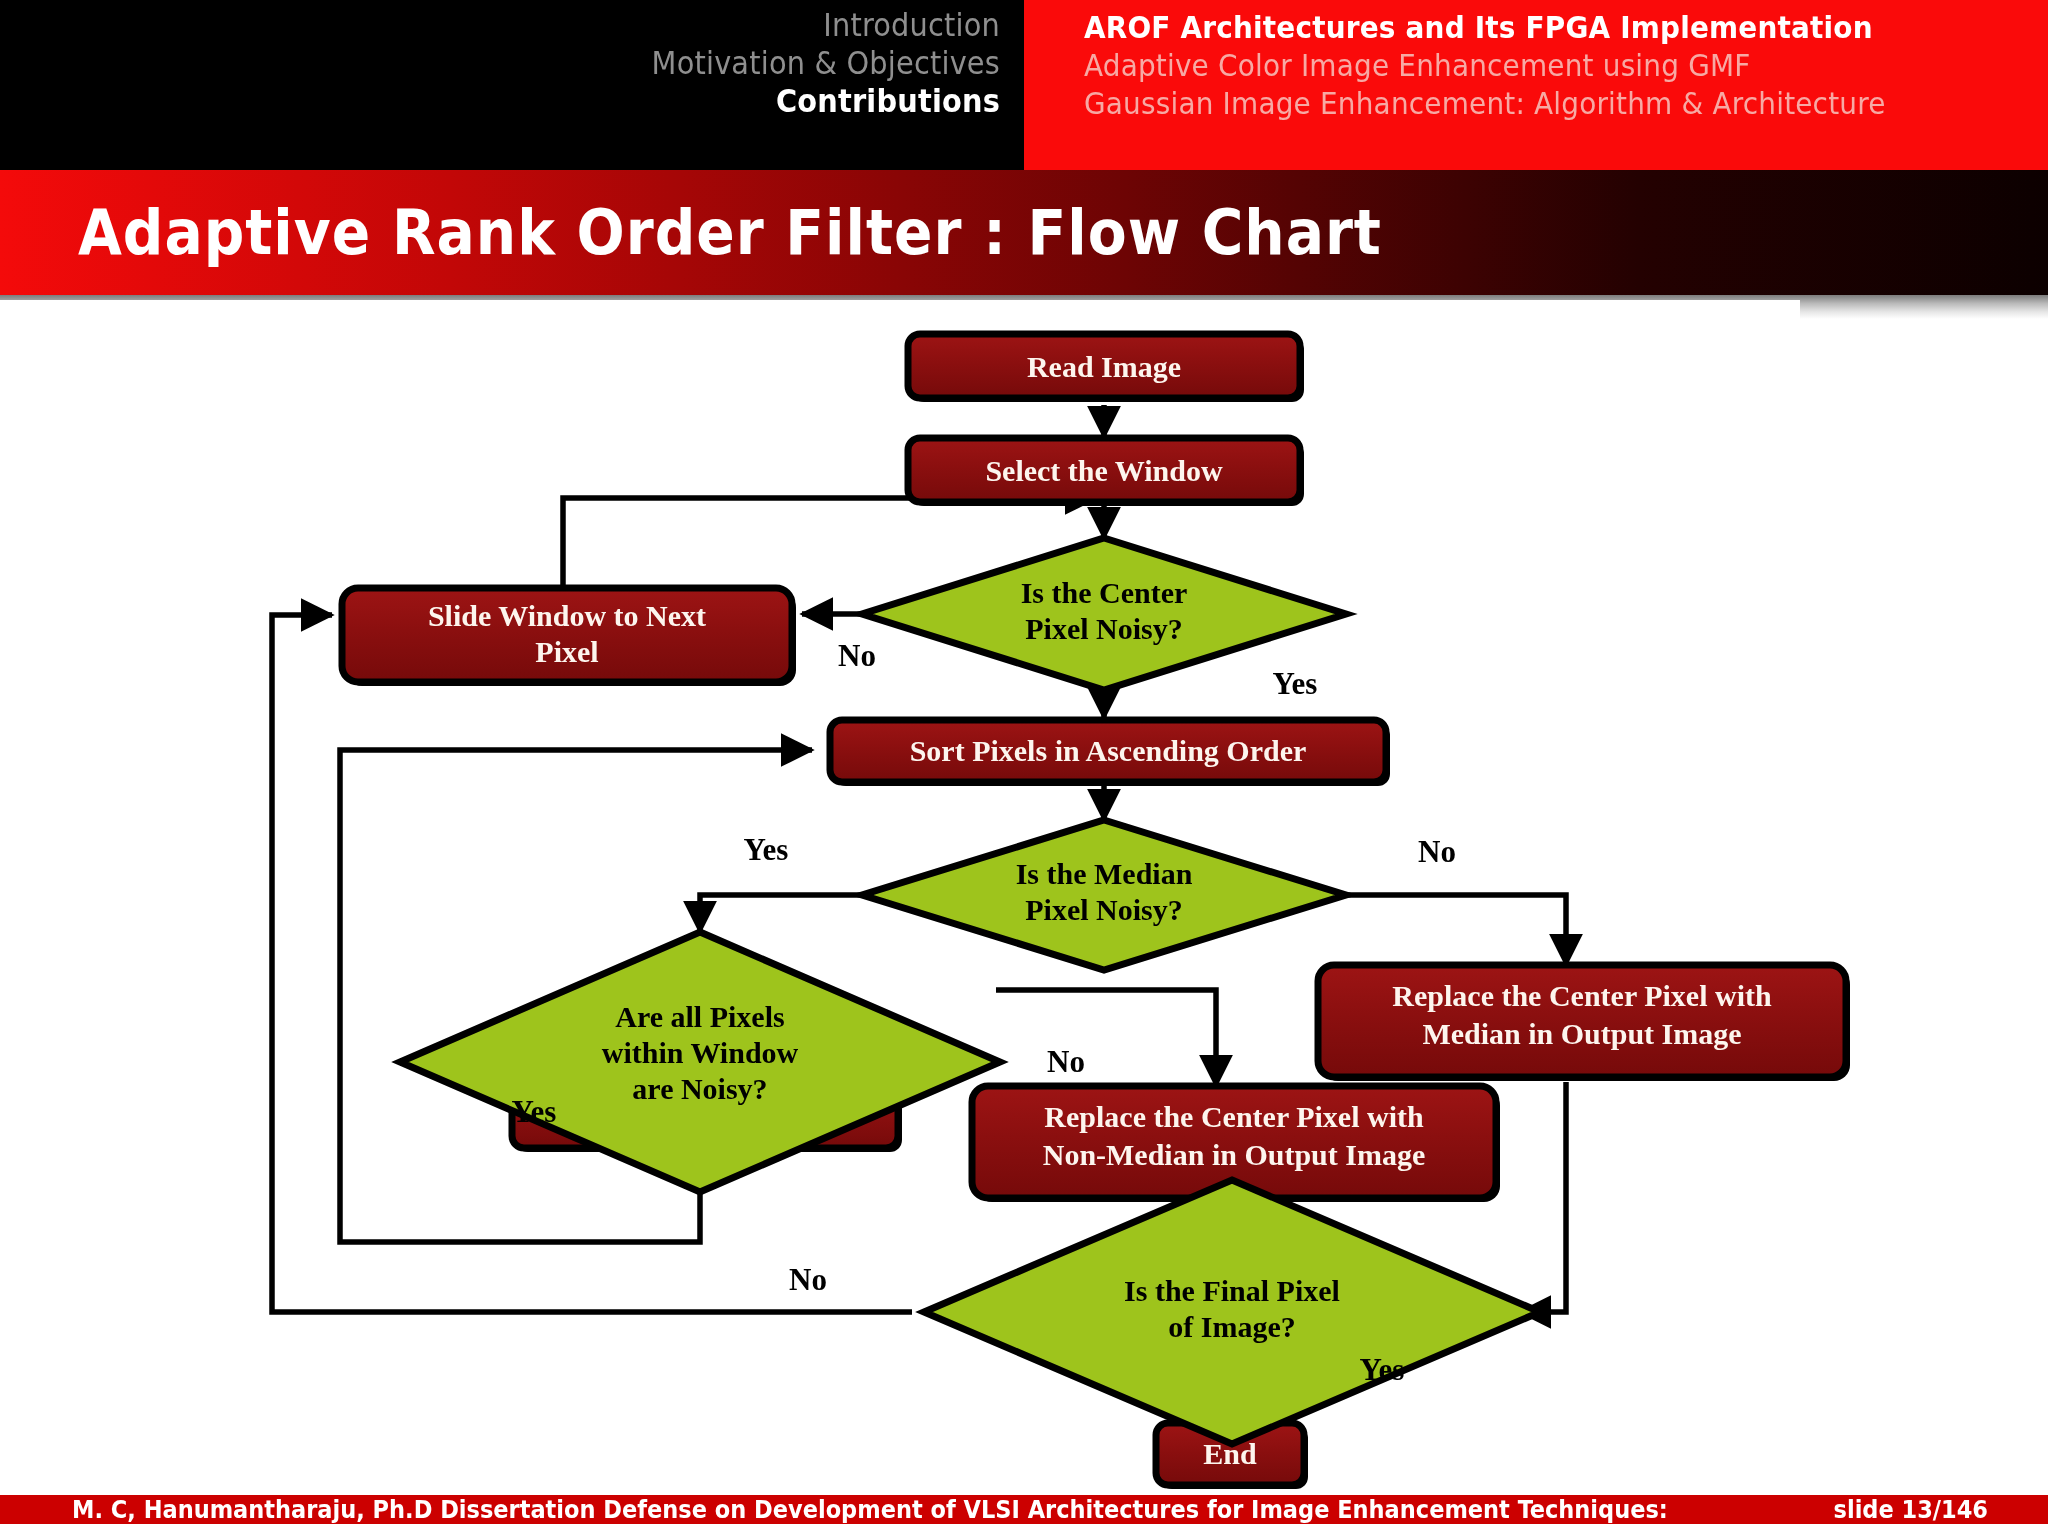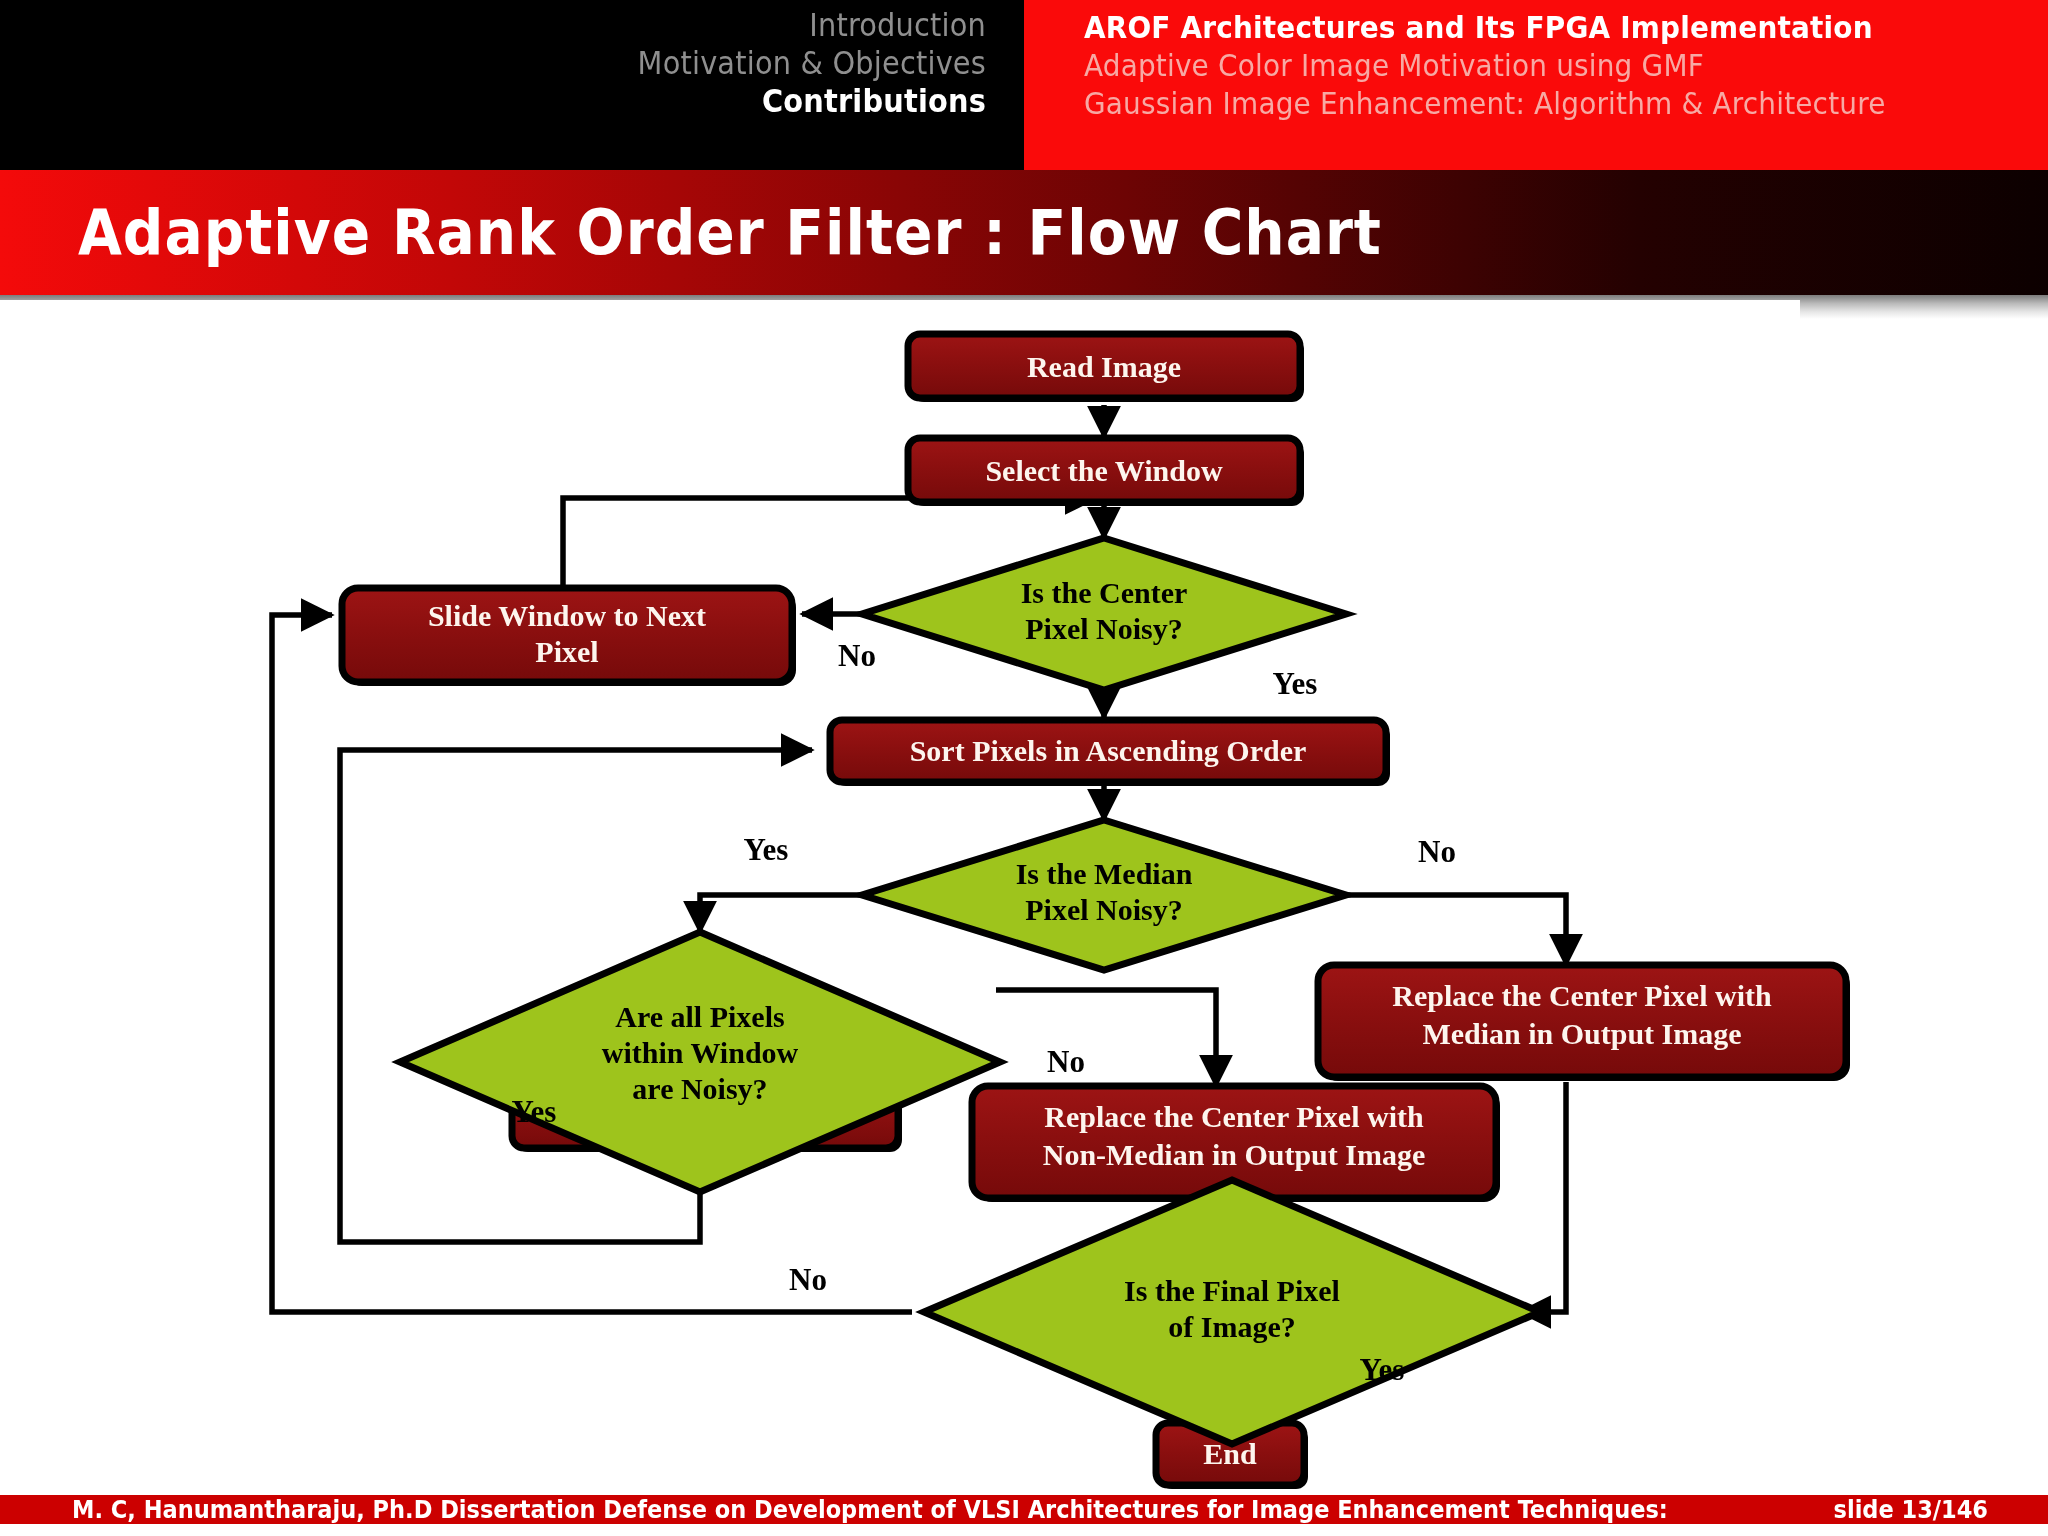"Introduction" .nav-left { padding: 6px 38px 0 0 -> 6px 24px 0 0 }
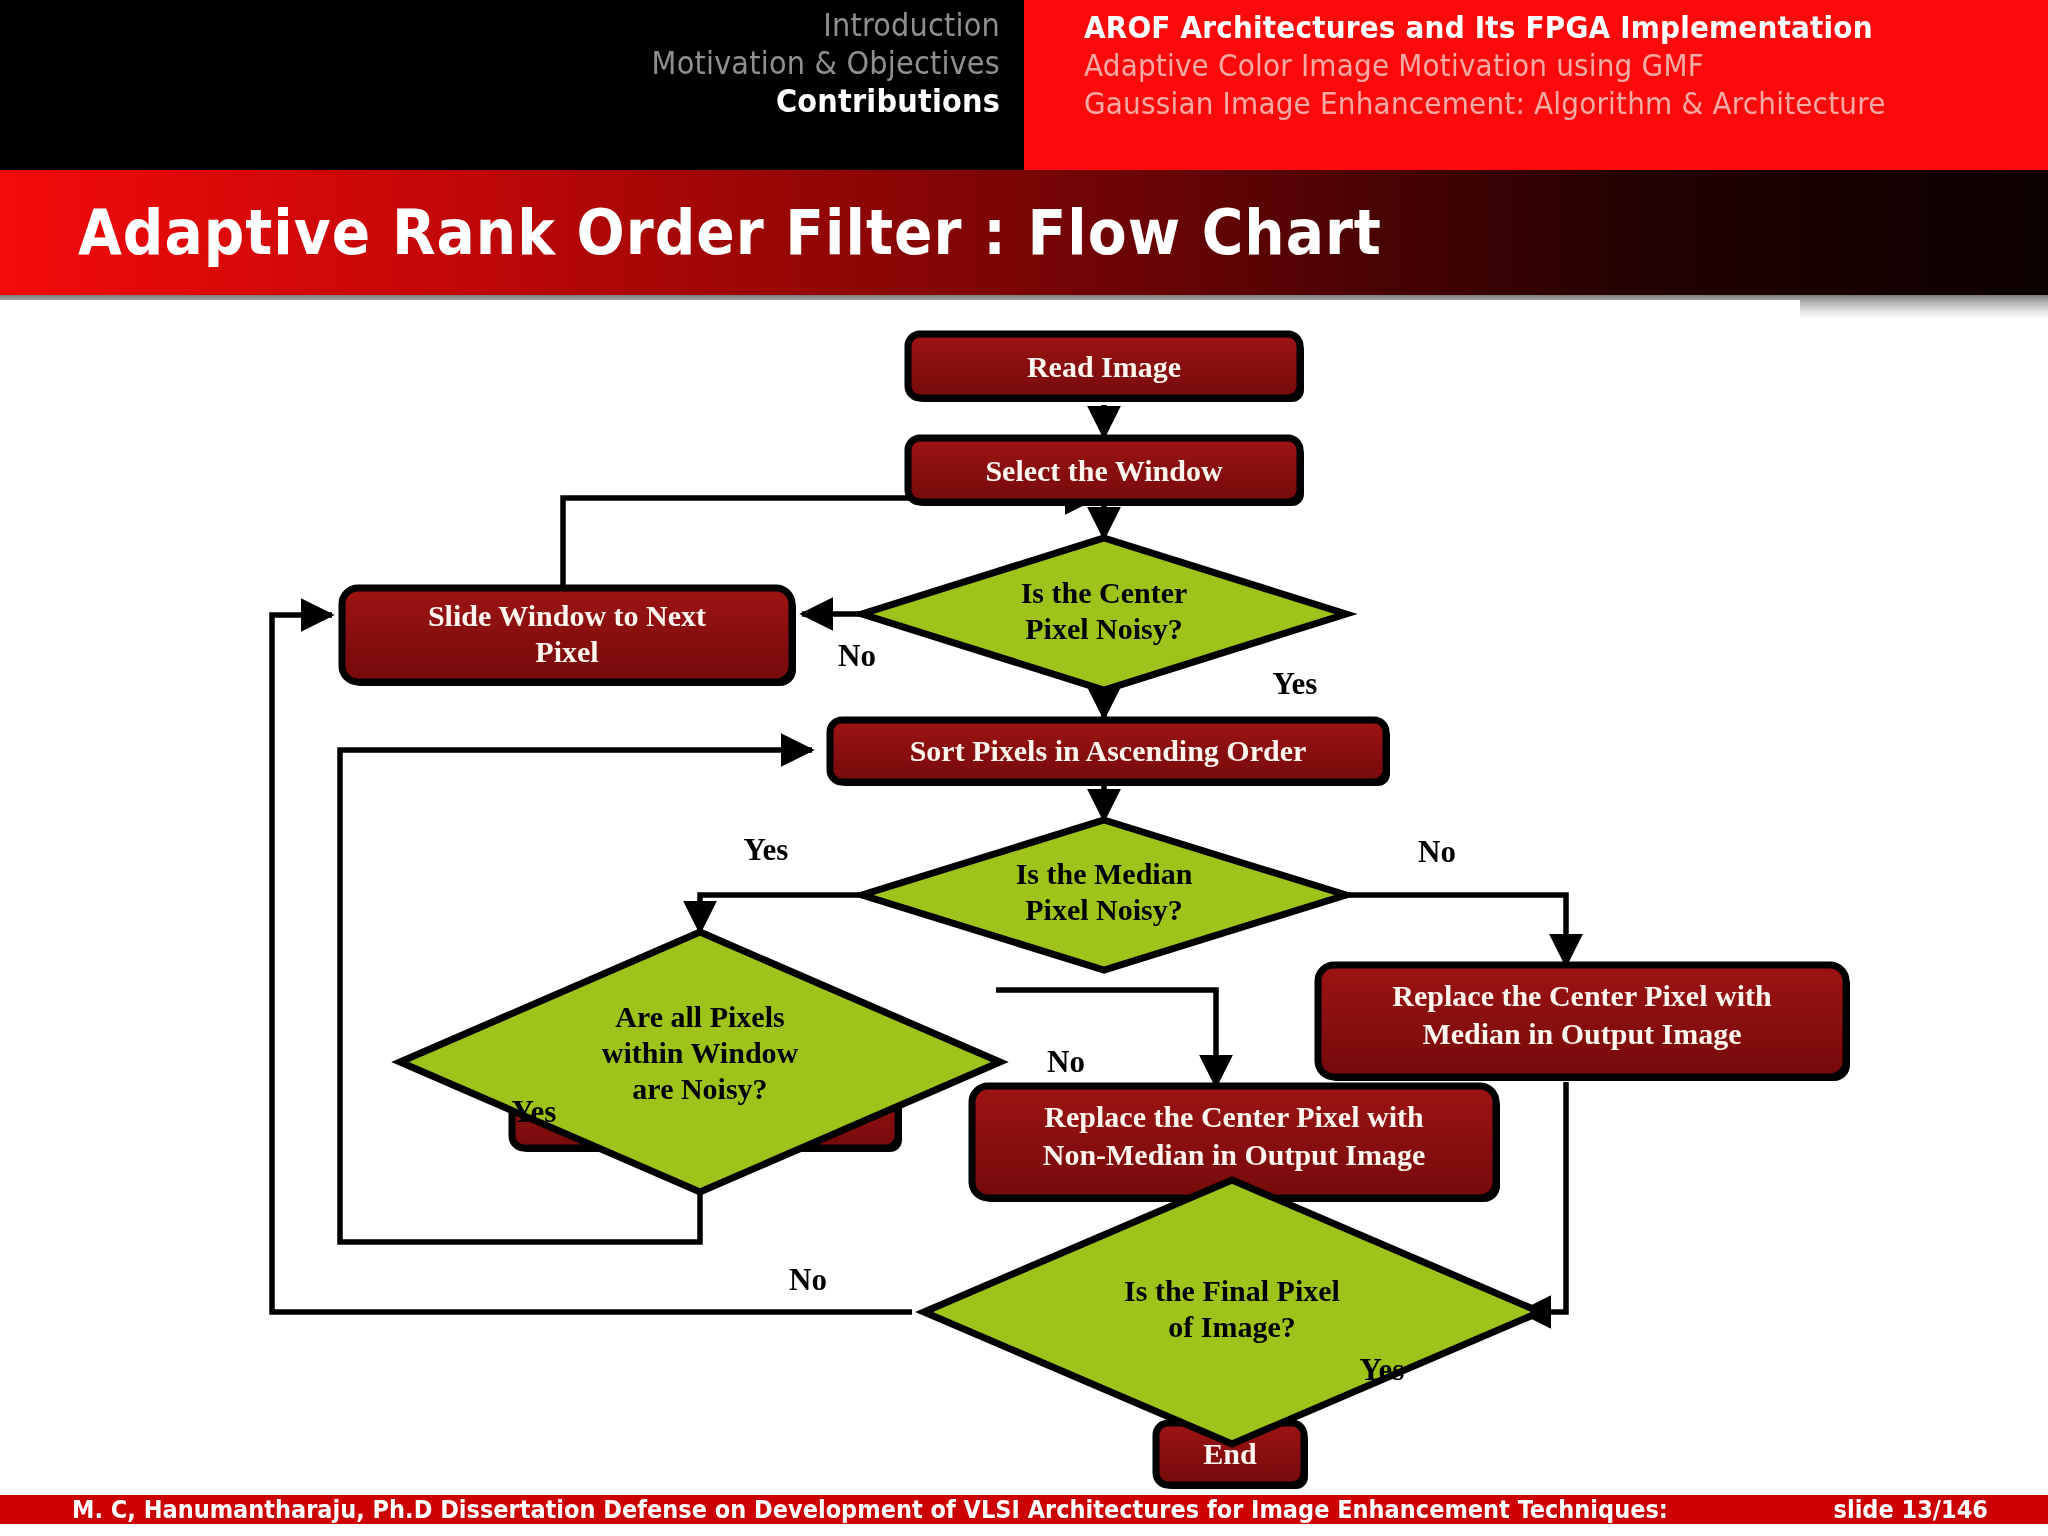"Adaptive Color Image Motivation using" div.sec-item { text: Motivation -> Enhancement }
